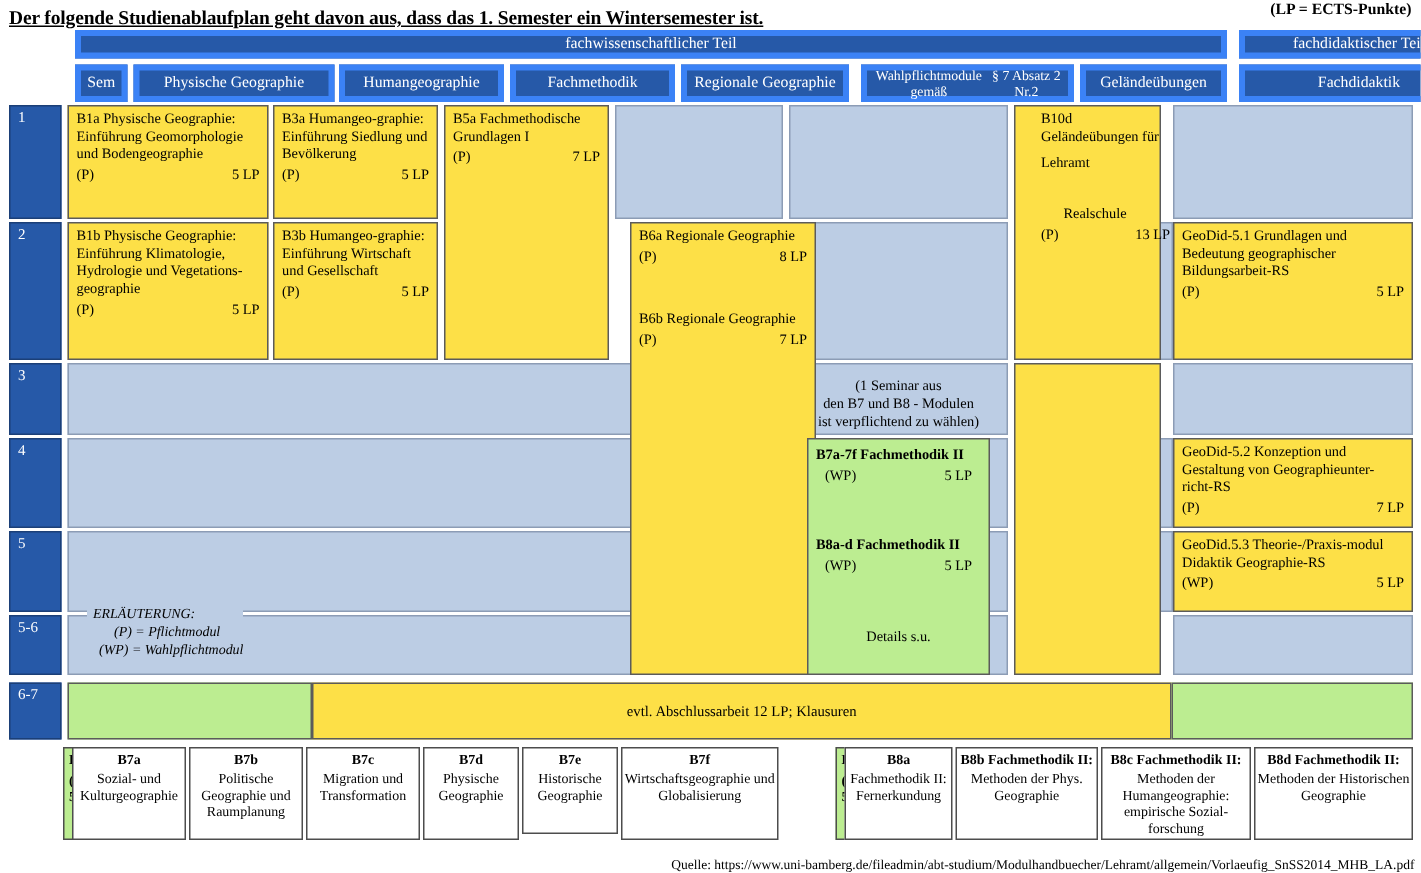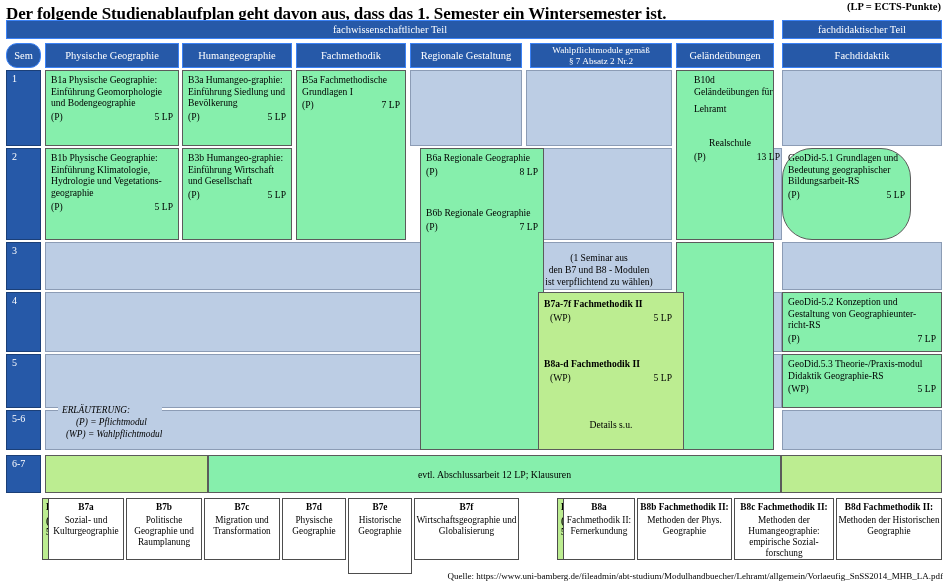"Der folgende Studienablaufplan geht" .caption { font-size: 17px -> 13px }
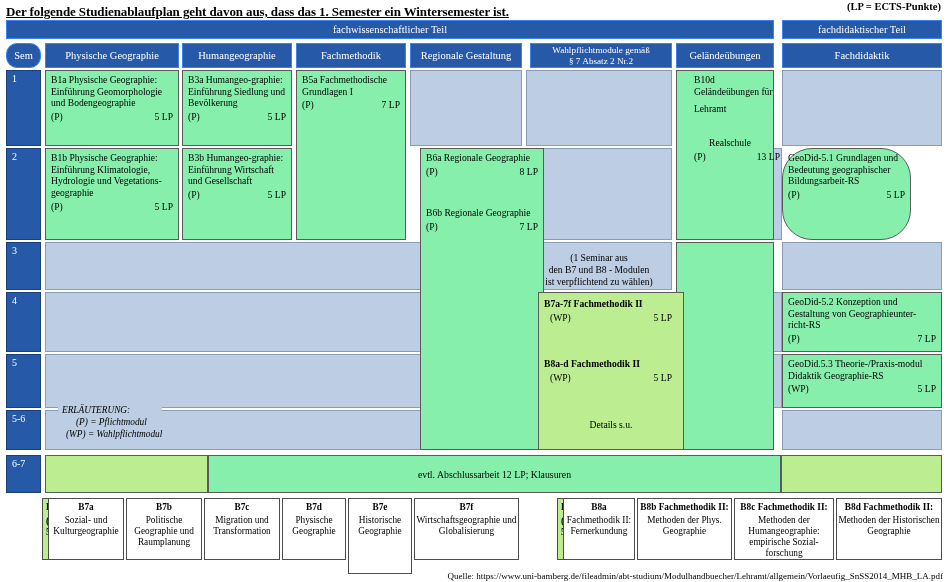"fachwissenschaftlicher Teil" .hdr { border: 1px solid #3b82f6 -> 4px solid #3b82f6; margin-left: none -> 44px }
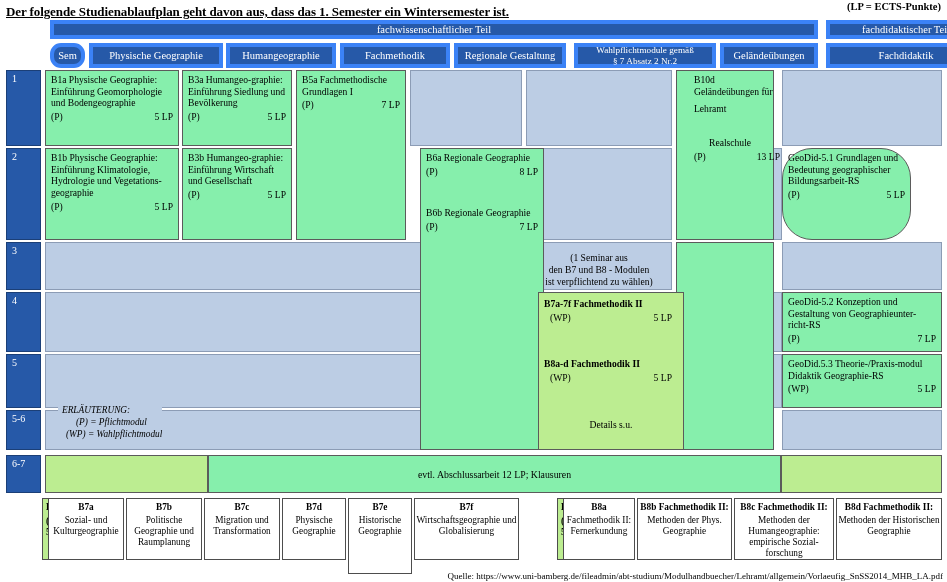"Sem" div.hdr { border-radius: 11px -> none }
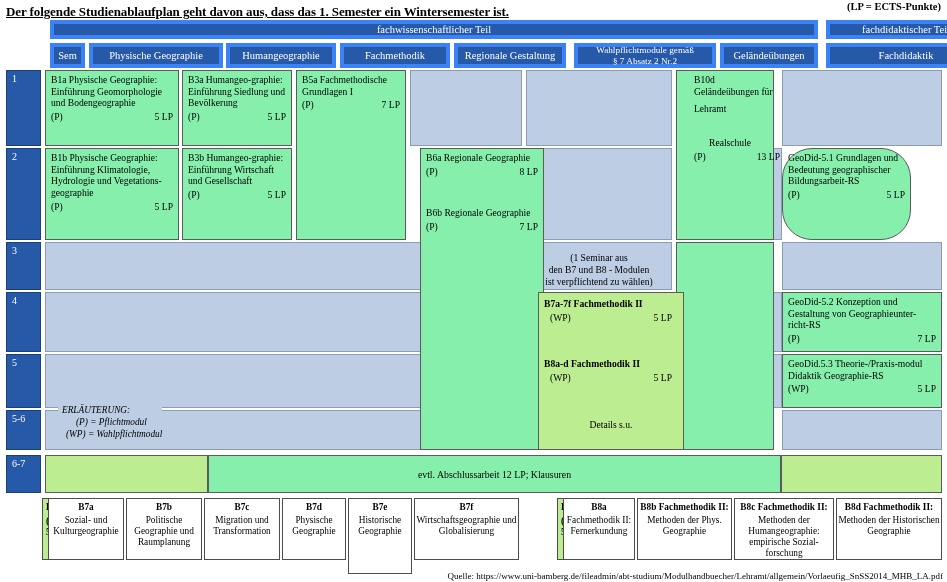"Regionale Gestaltung" div.hdr { text: Gestaltung -> Geographie }
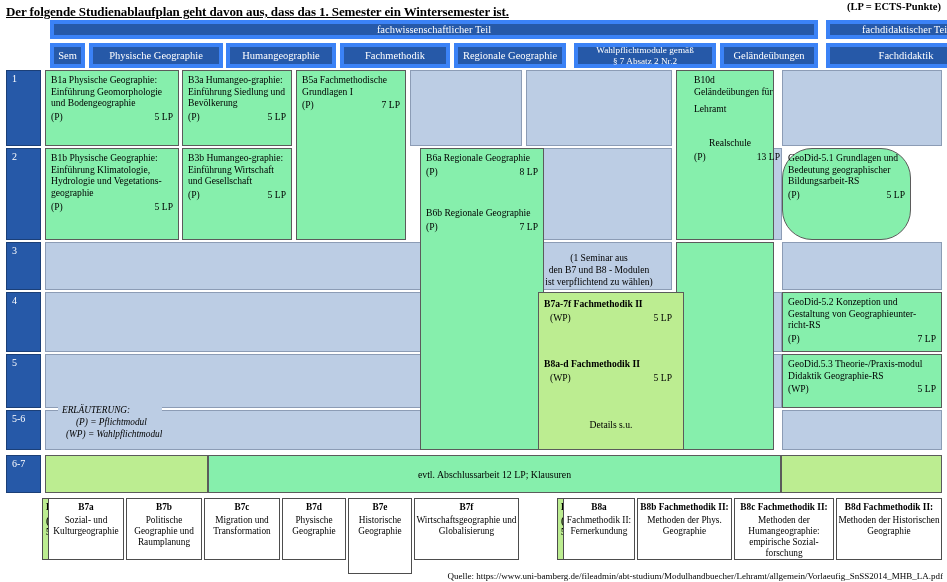"Wahlpflichtmodule gemäß" div.hdr { flex-direction: column -> none }
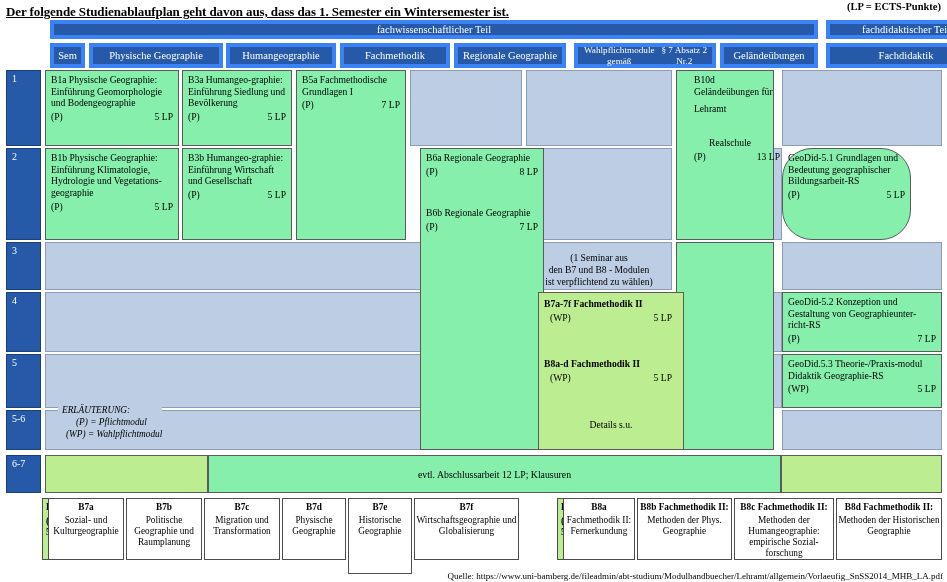"B1a Physische Geographie: Einführung" .cell.white { background: #86efac -> #fde047 }
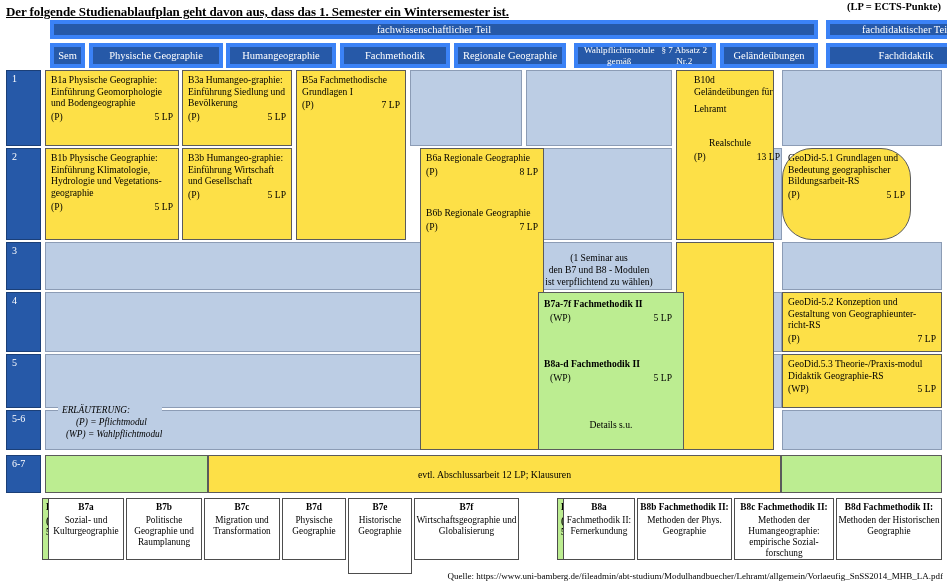"GeoDid-5.1 Grundlagen und Bedeutung" div.cell { border-radius: 30px -> none; width: 129px -> 160px }
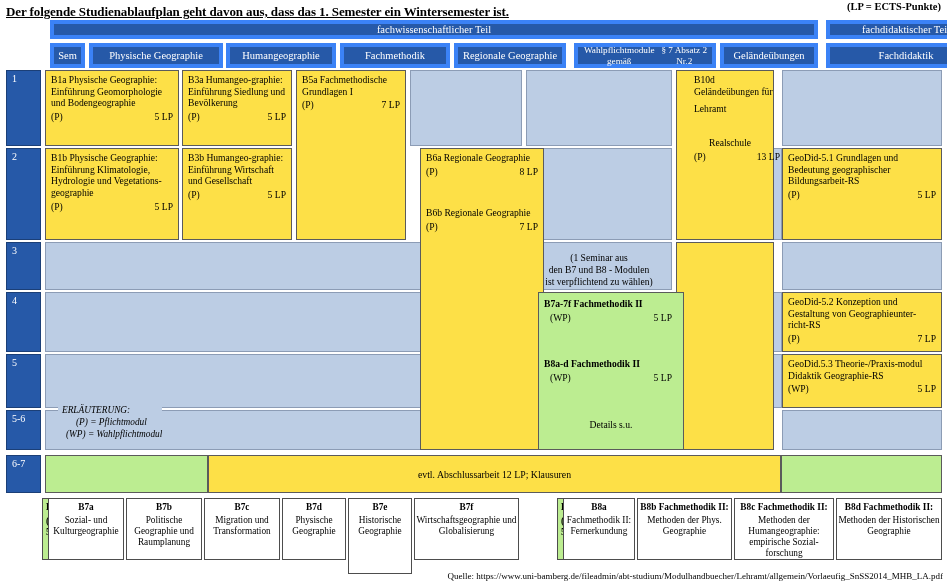"B7a-7f Fachmethodik II" div.cell { width: 146px -> 122px }
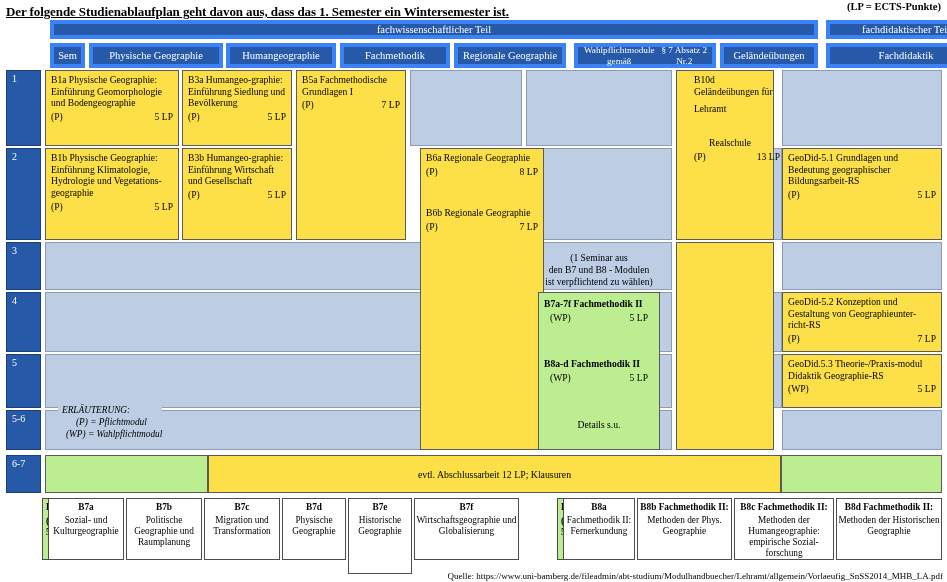"B7e" div.bcell { height: 76px -> 58px }
